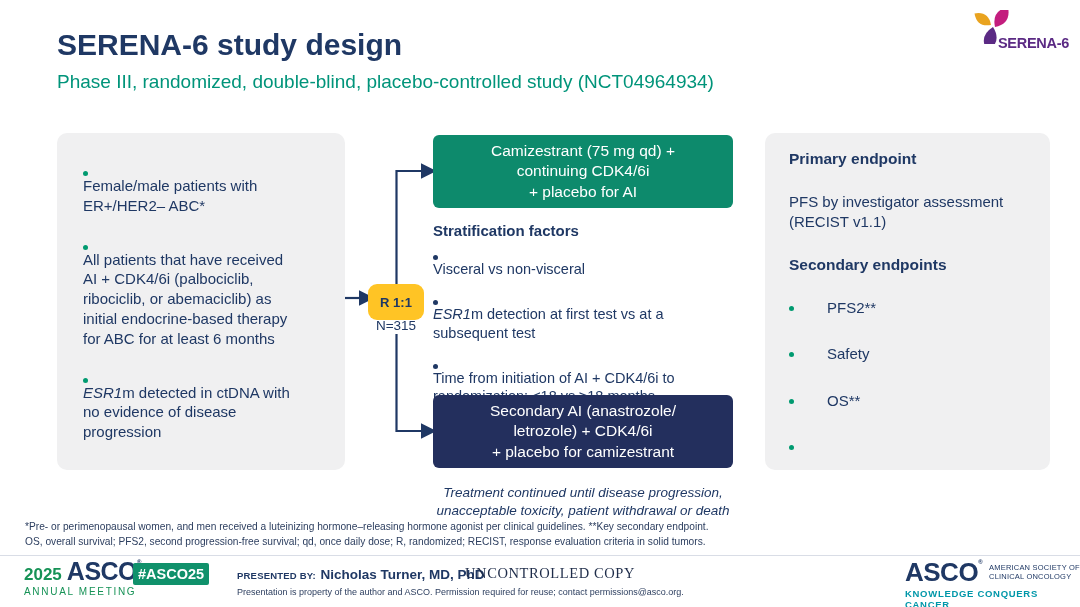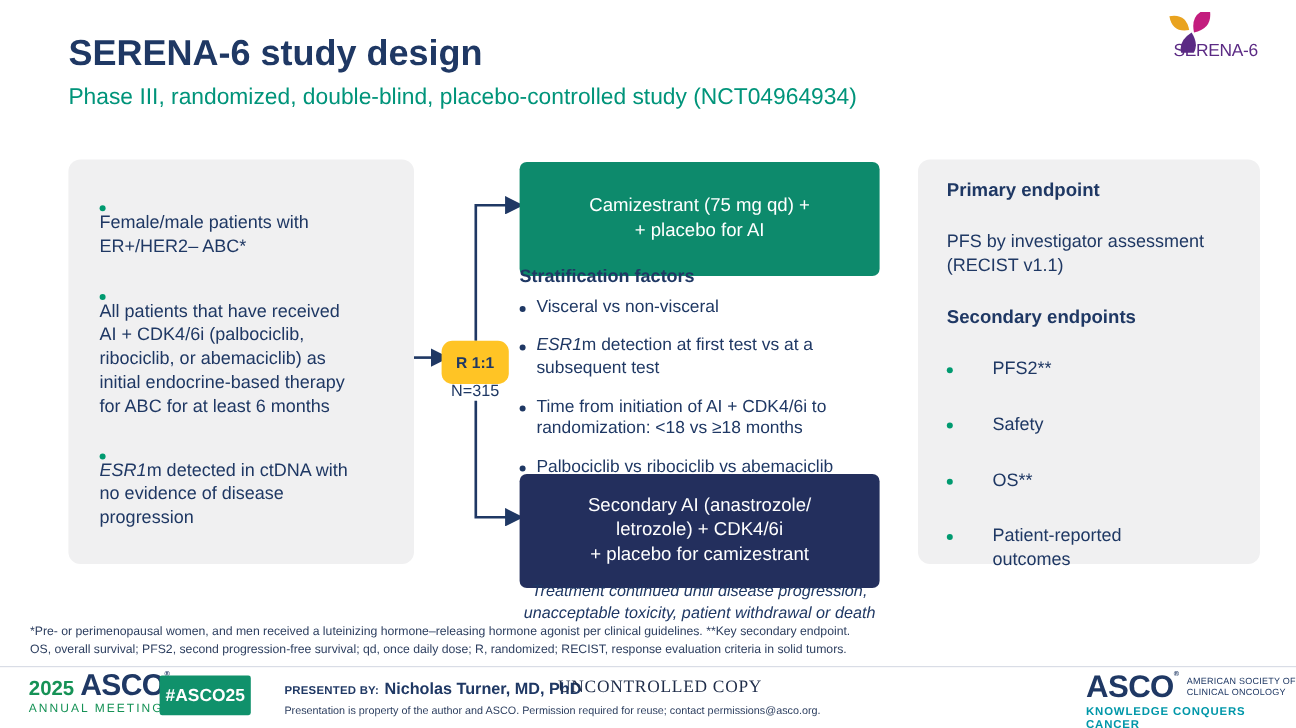"SERENA-6" .serena-logo .logo-text { font-weight: normal -> bold; left: 12px -> 32px }
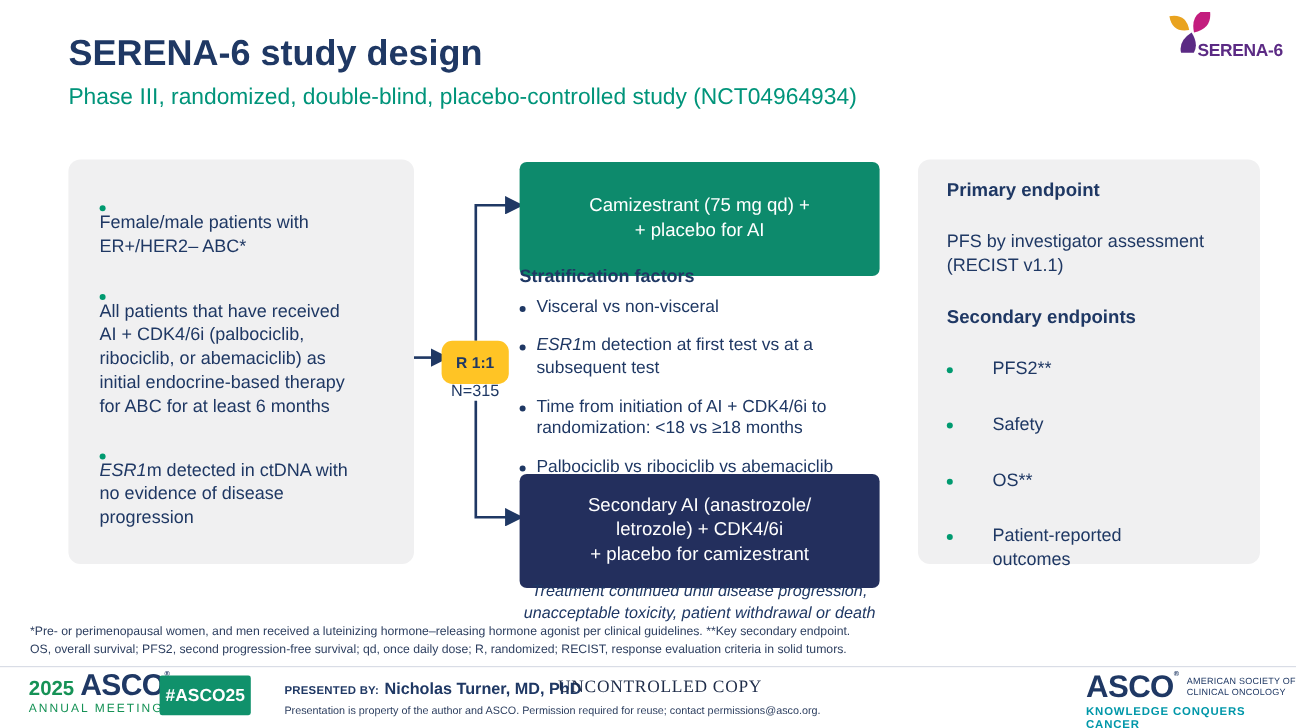"Camizestrant (75 mg qd) +" .arm-box { height: 95px -> 73px }
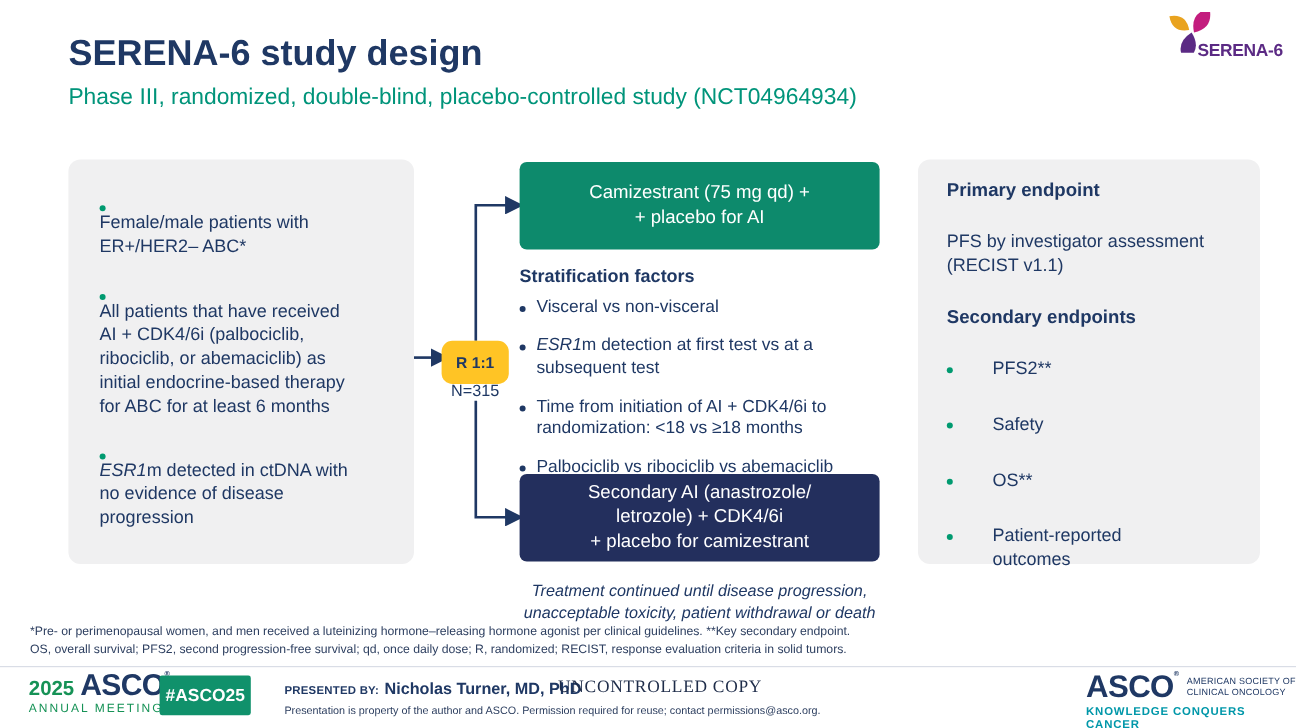"continuing CDK4/6i" div { html: none -> <div>continuing CDK4/6i</div> }
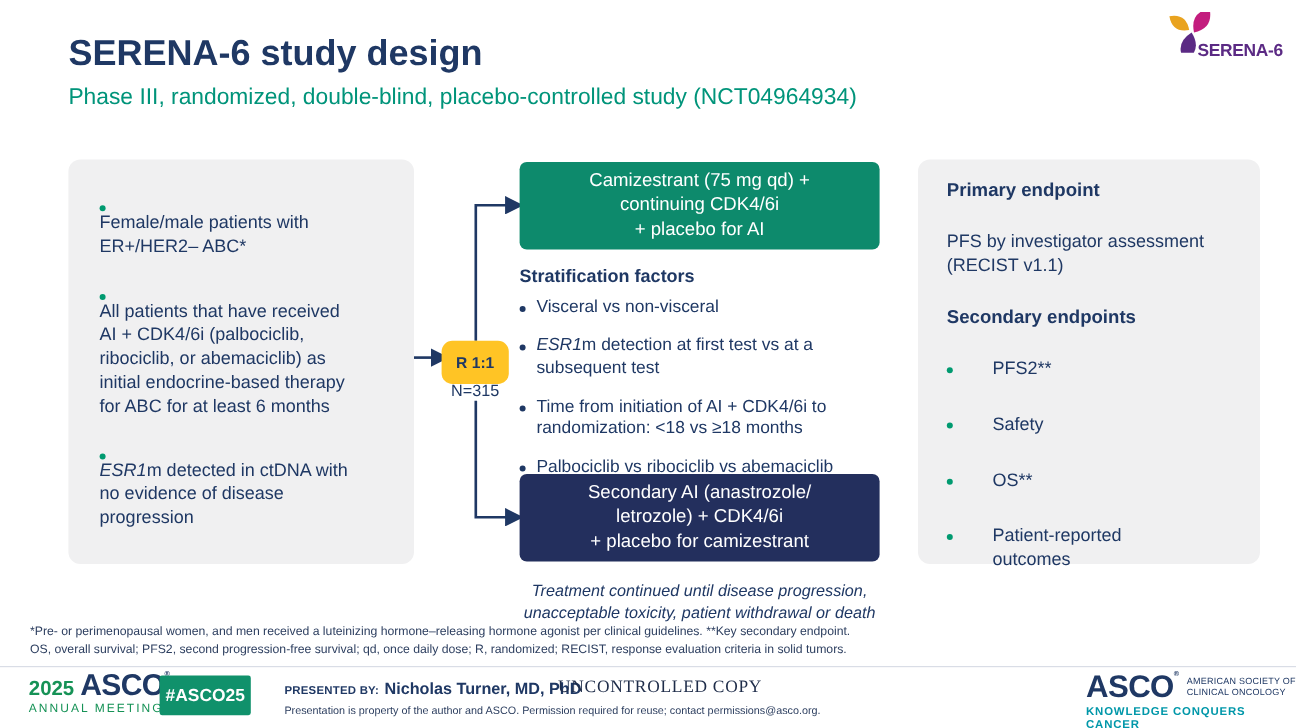"Visceral vs non-visceral" #strat-list .bullet-item { flex-direction: none -> column }
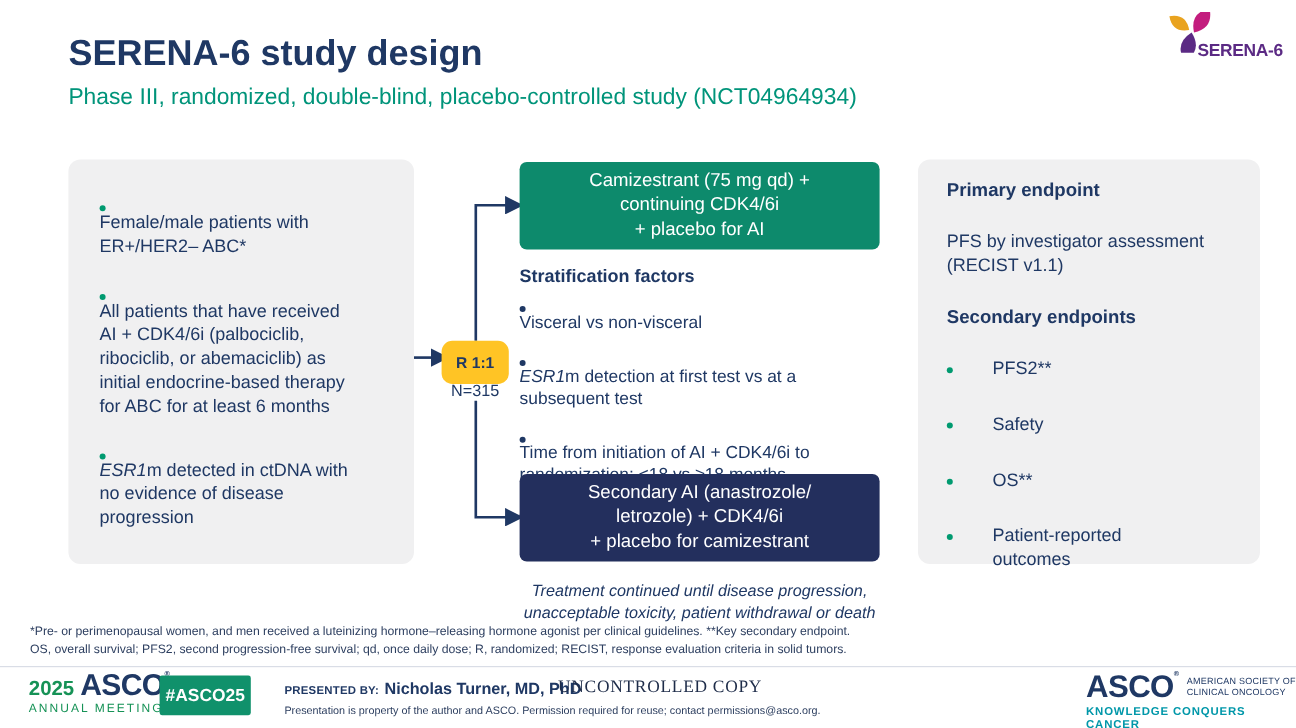"Patient-reported outcomes" span.btxt { html: <span><span>Patient-reported outcomes</span></span> -> none }
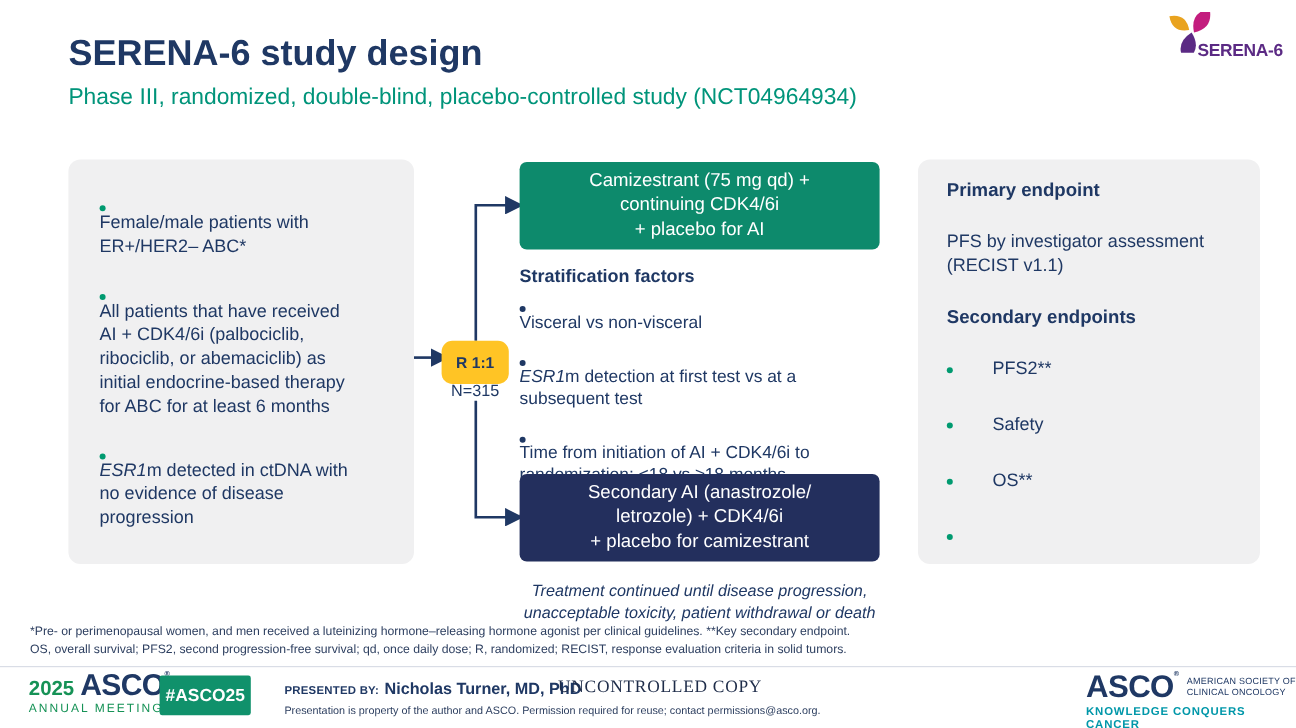"#ASCO25" .hashtag-badge { height: 33px -> 22px }
